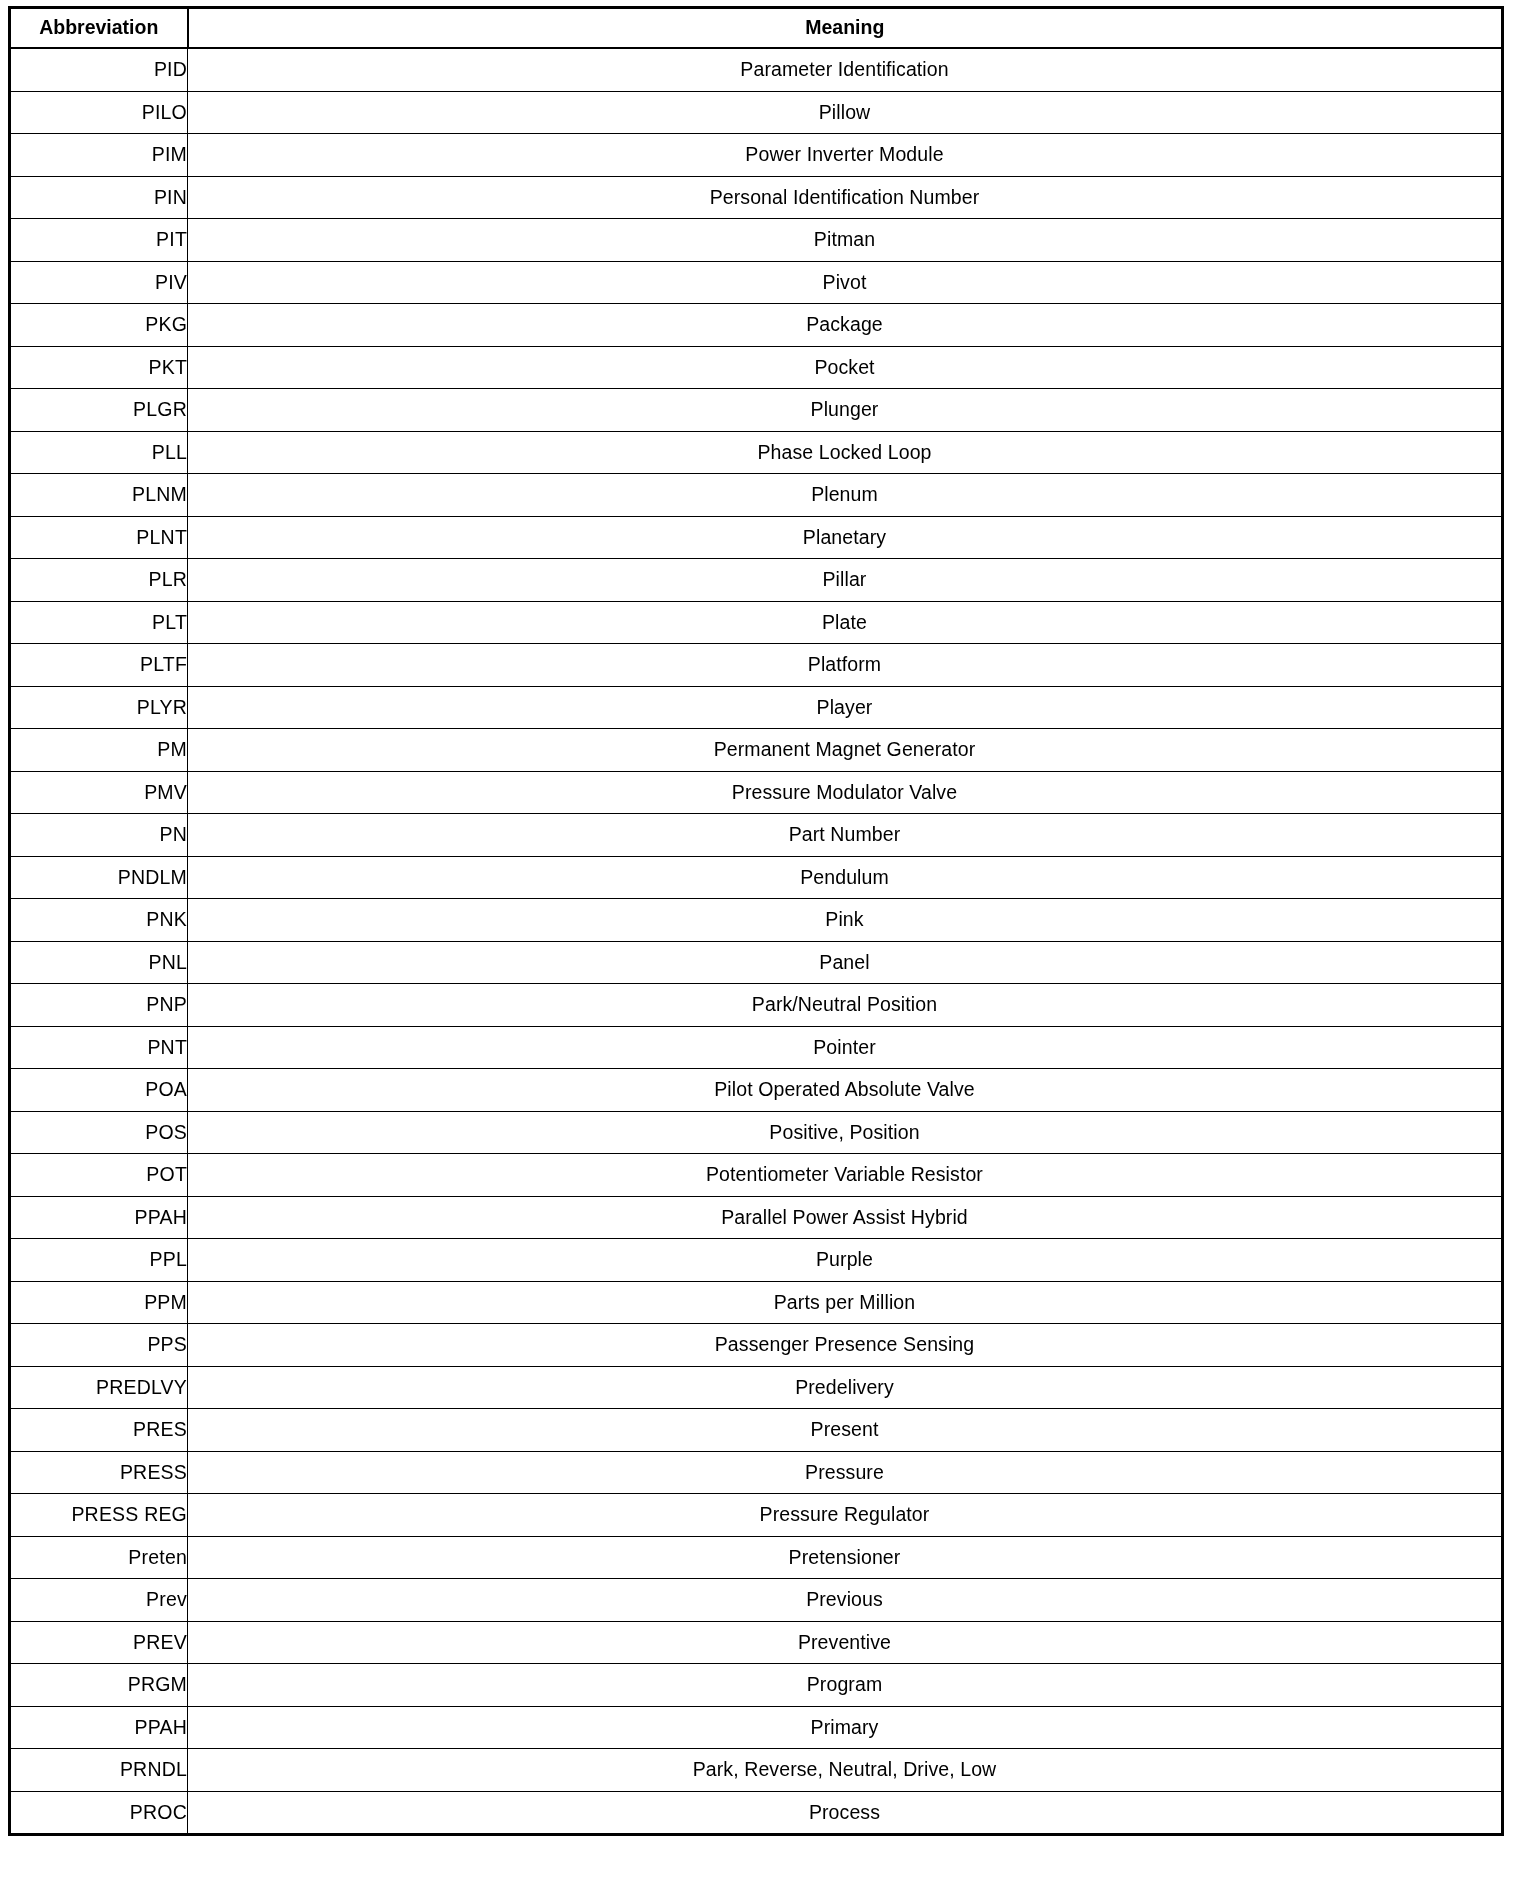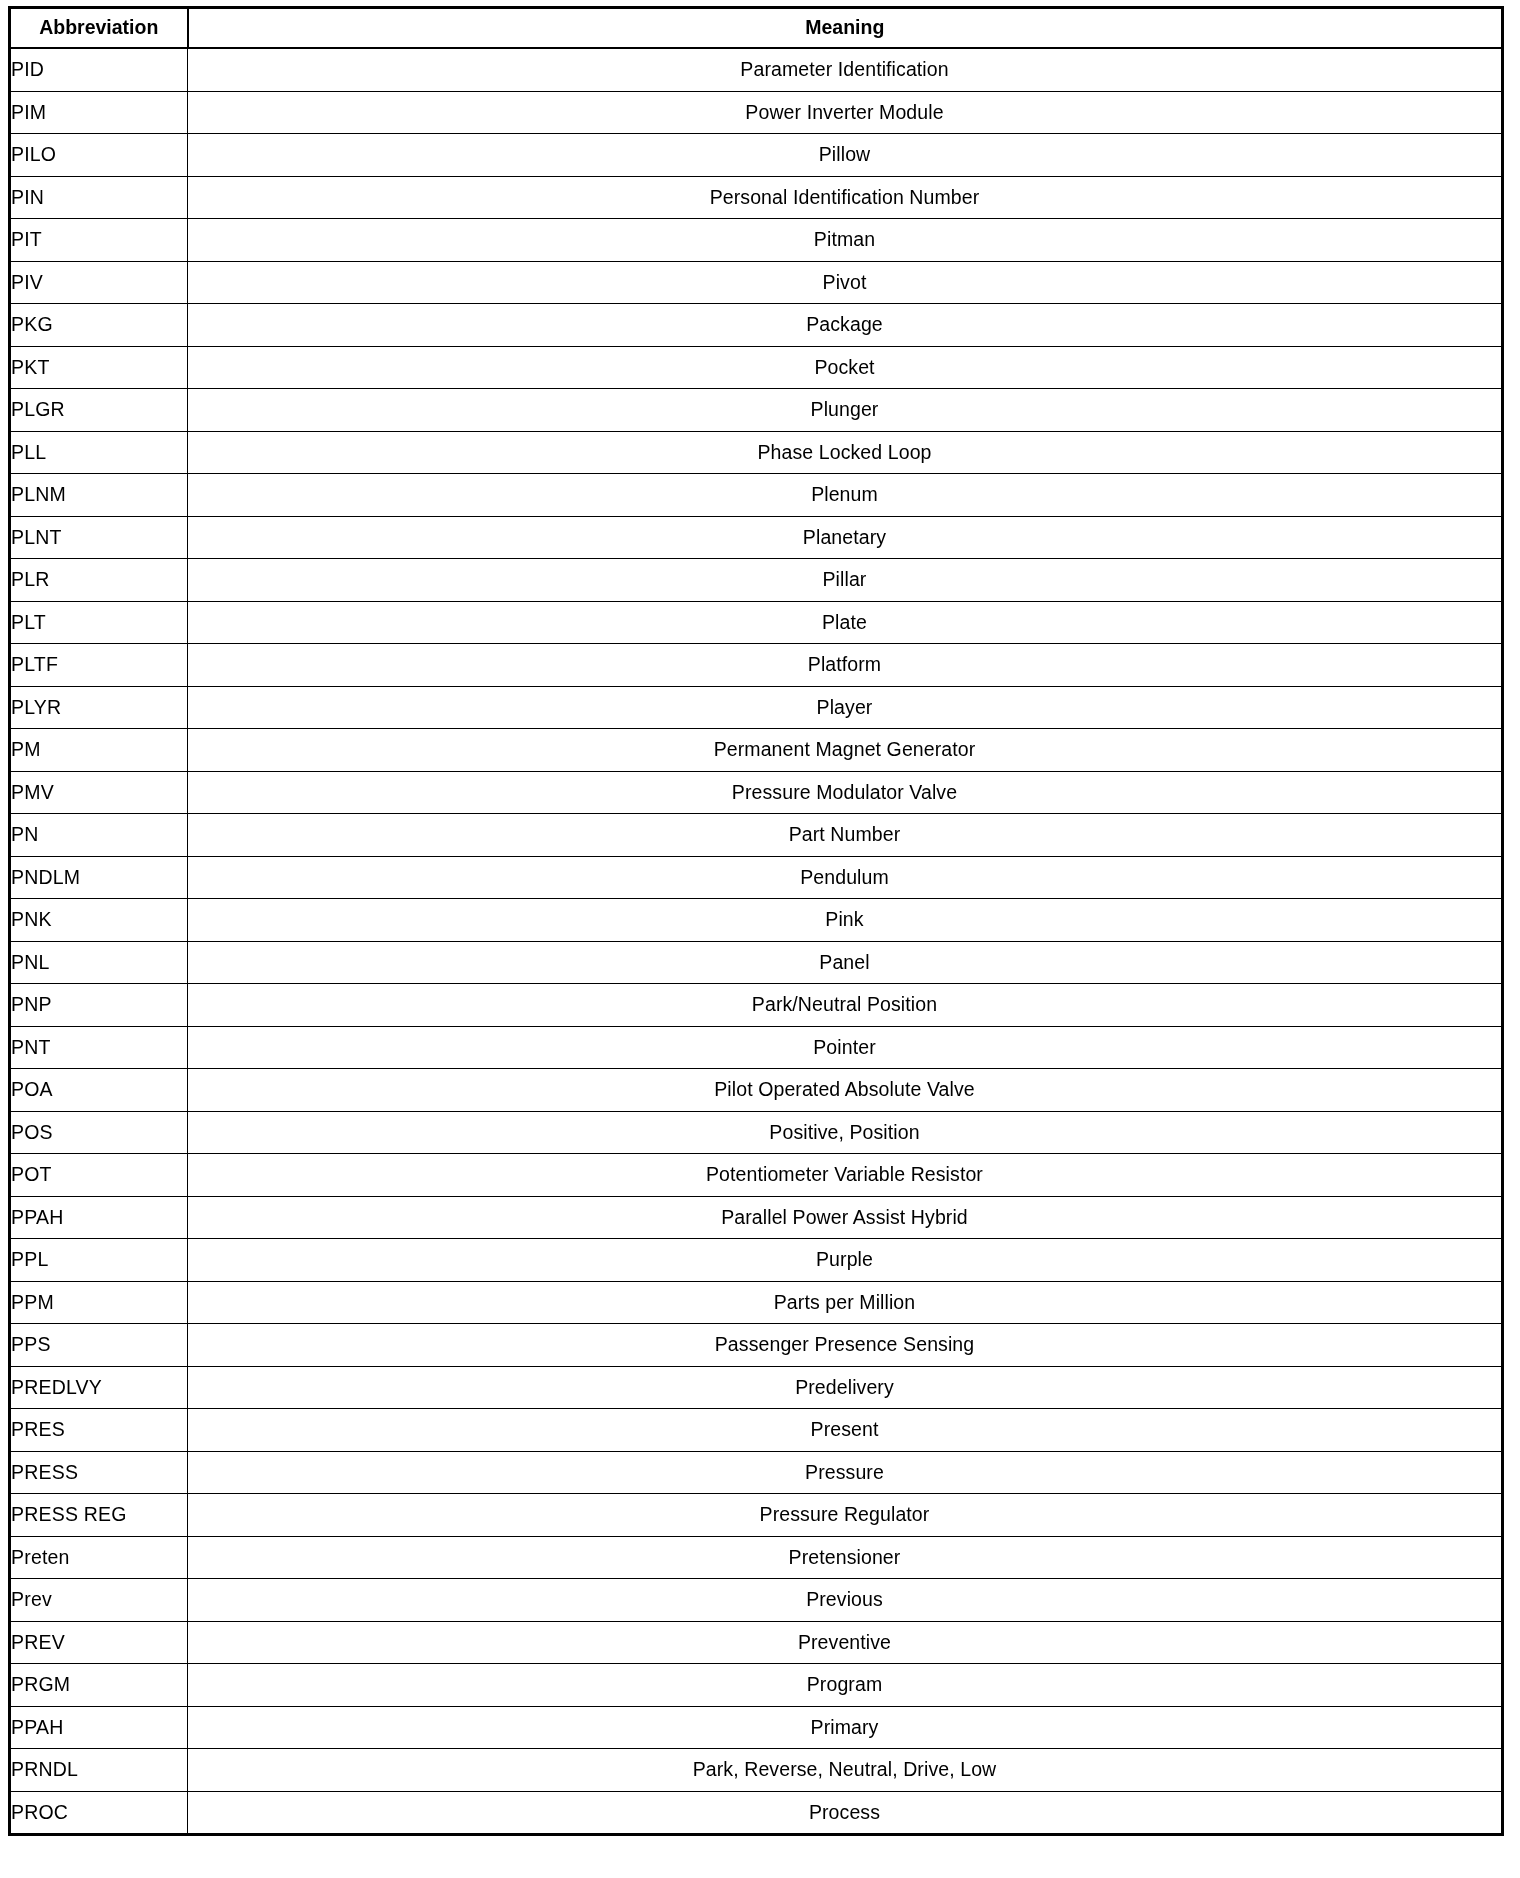"PID" td.cell-abbrev { text-align: left -> right }
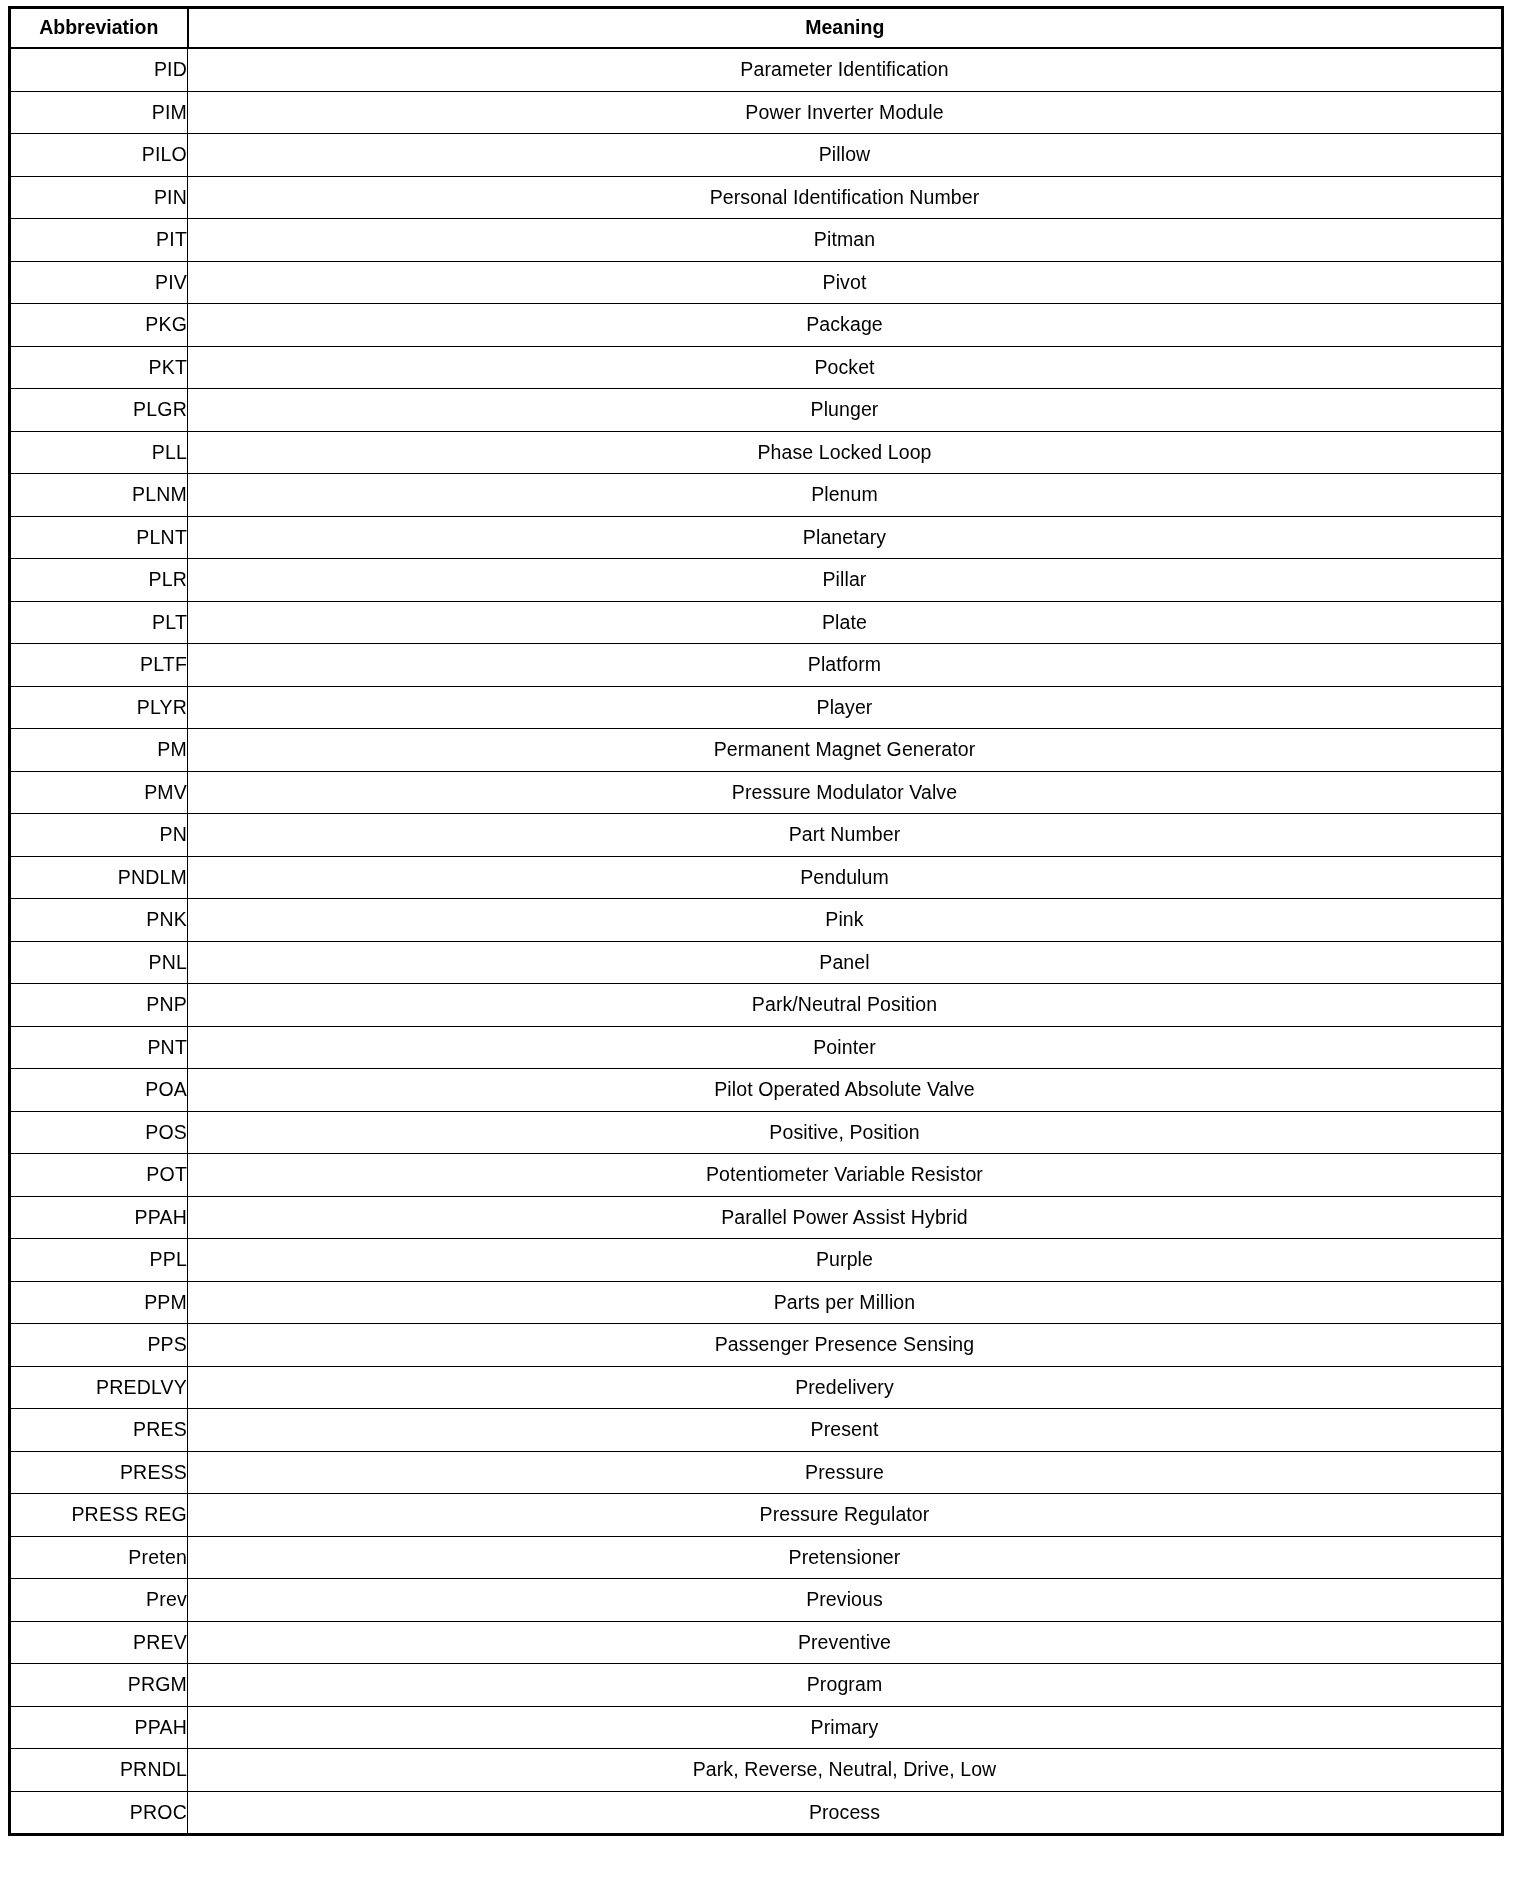"PIM" tr { order: before "PILO" -> after "PILO" }
